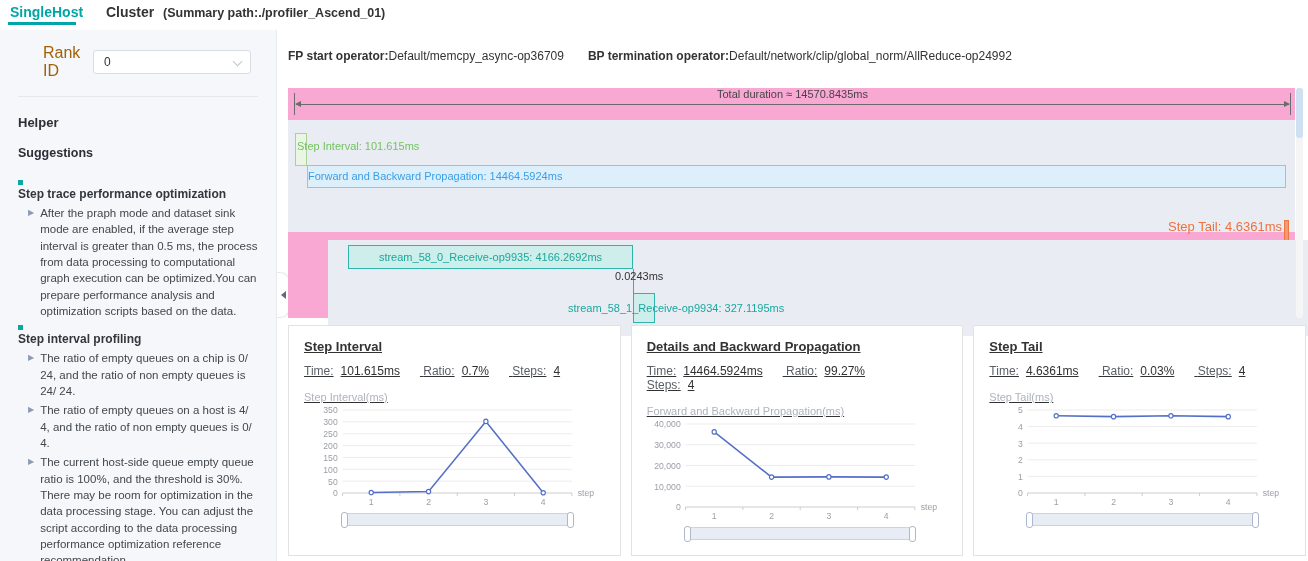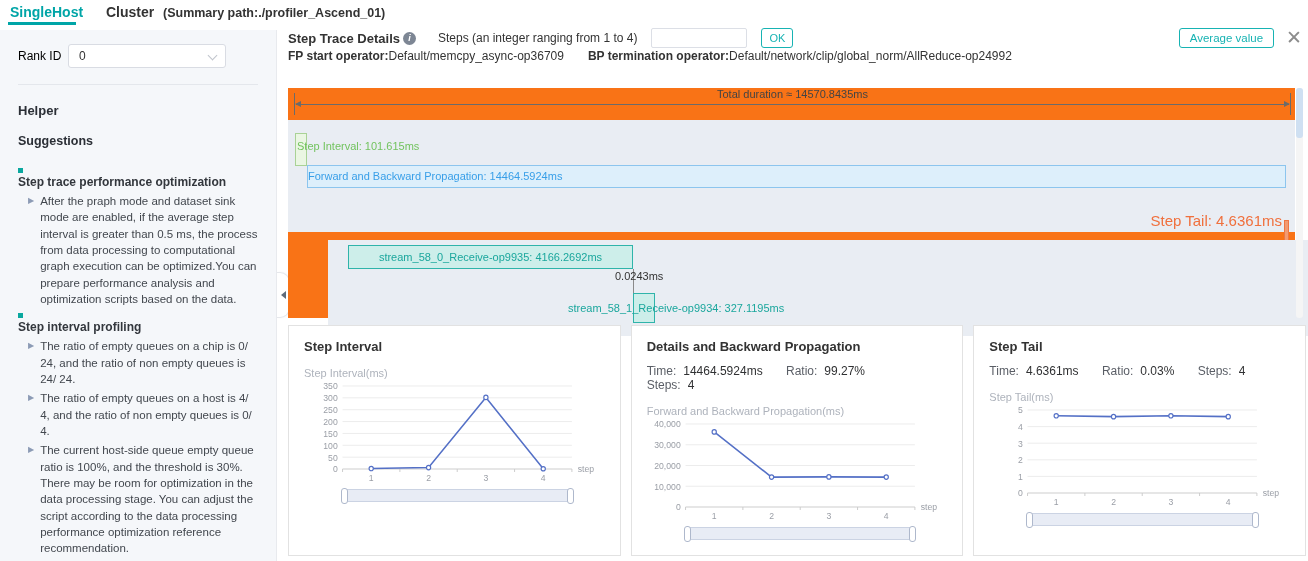"Step Trace Details" div.main-head { html: <div> <span>Step Trace Details</span> <span>i</span> <span>Steps (an integer ranging from 1 to 4)</span> <input> <button>OK</button> <span></span> <button>Average value</button> <span>✕</span> </div> -> none }
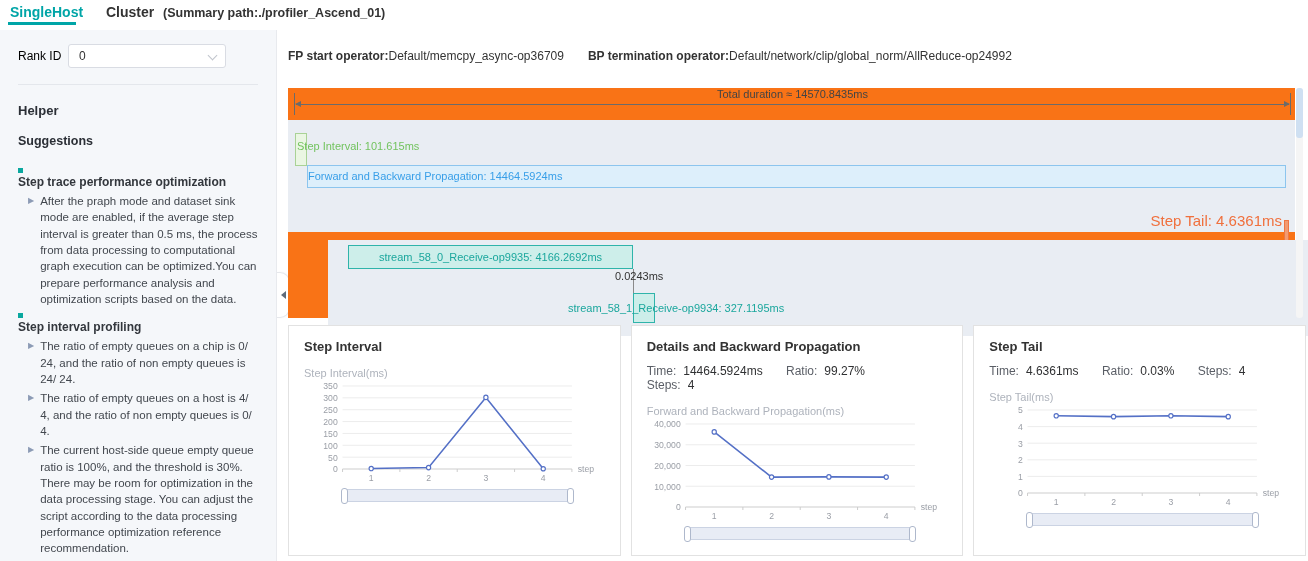"Rank ID" .rank-label { color: #000000 -> #a16207; font-size: 12px -> 16px; margin-left: none -> 25px }
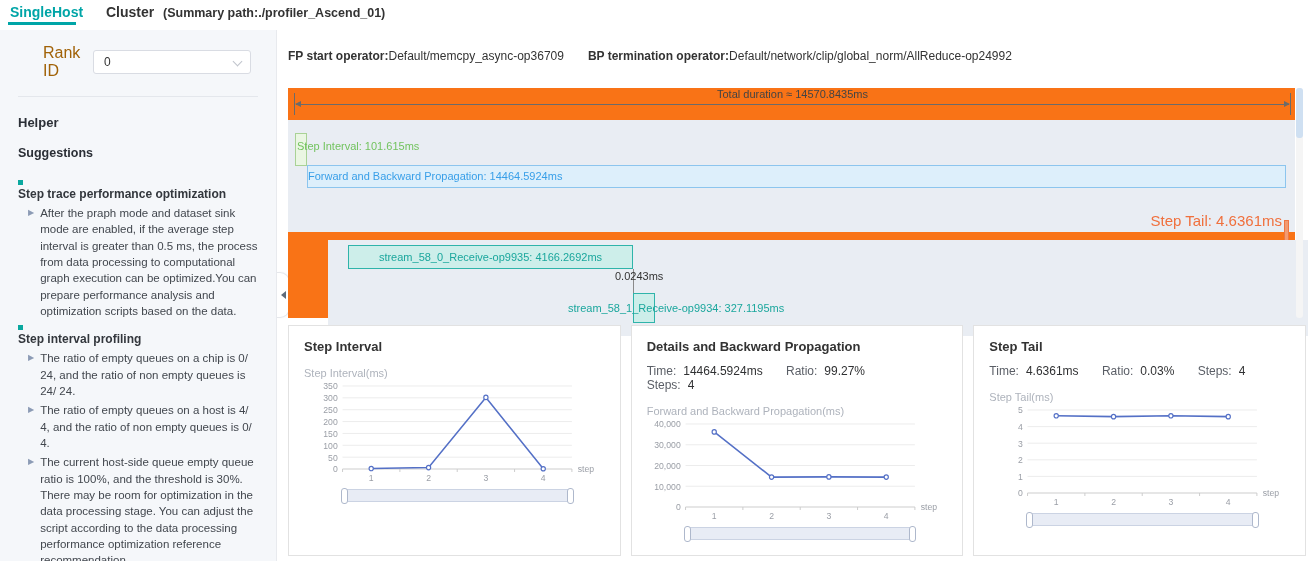"Total duration ≈ 14570.8435ms" .trace { background: #f97316 -> #f9a8d4 }
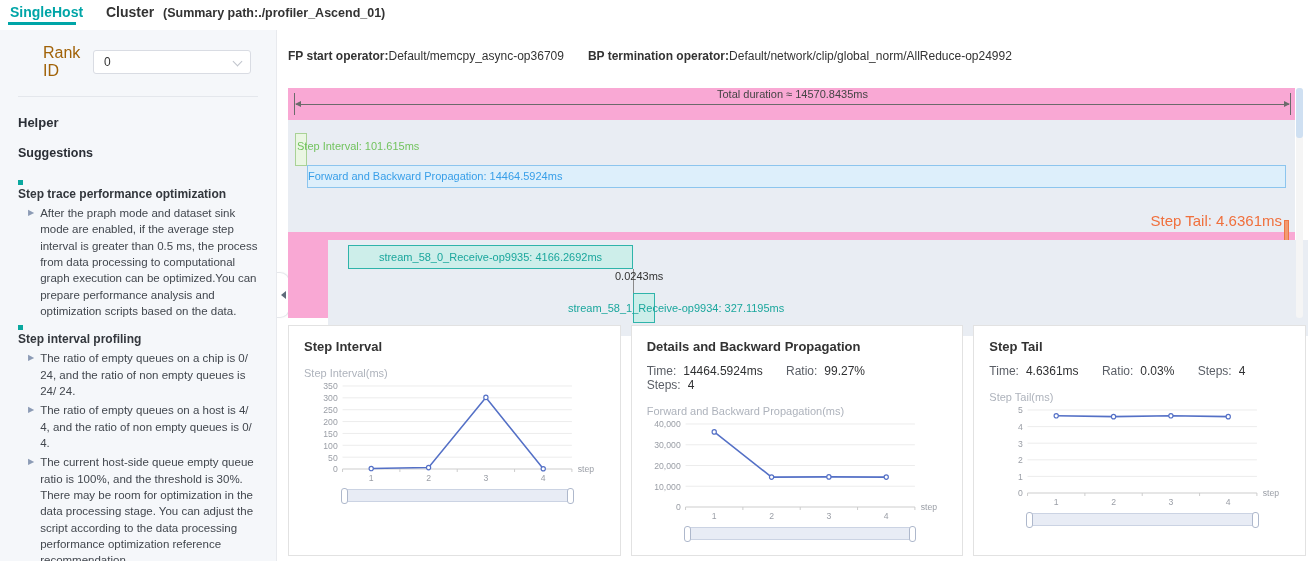"Step Tail: 4.6361ms" .st-label { font-size: 15px -> 13px; top: 92px -> 99px }
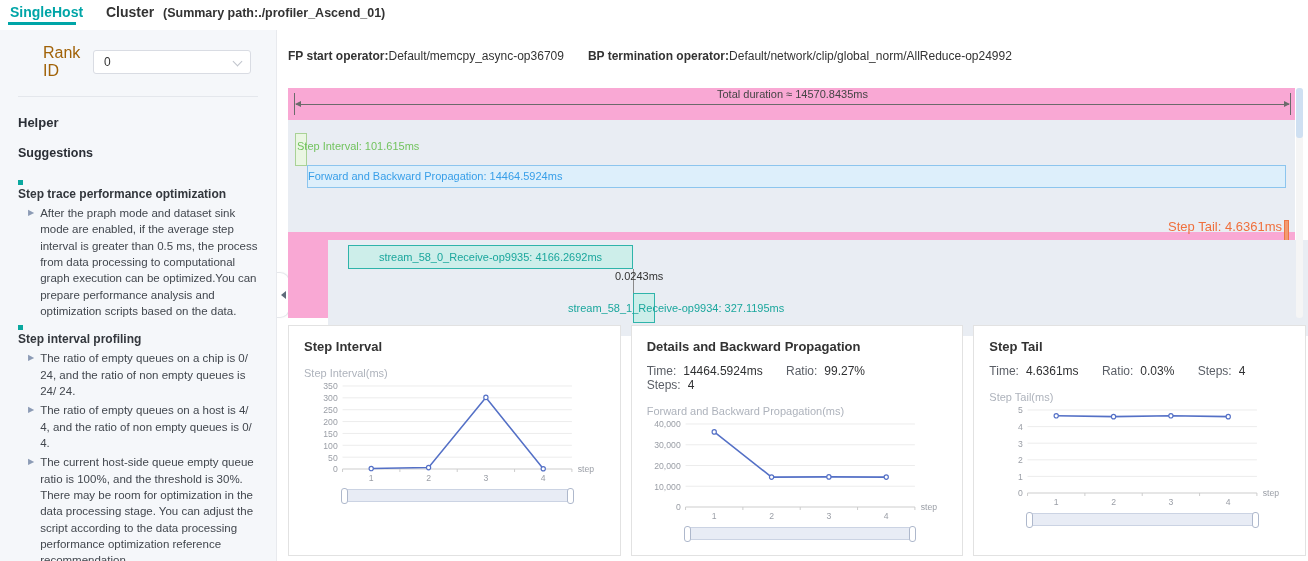"Step Interval" .charts { text-decoration: none -> underline }
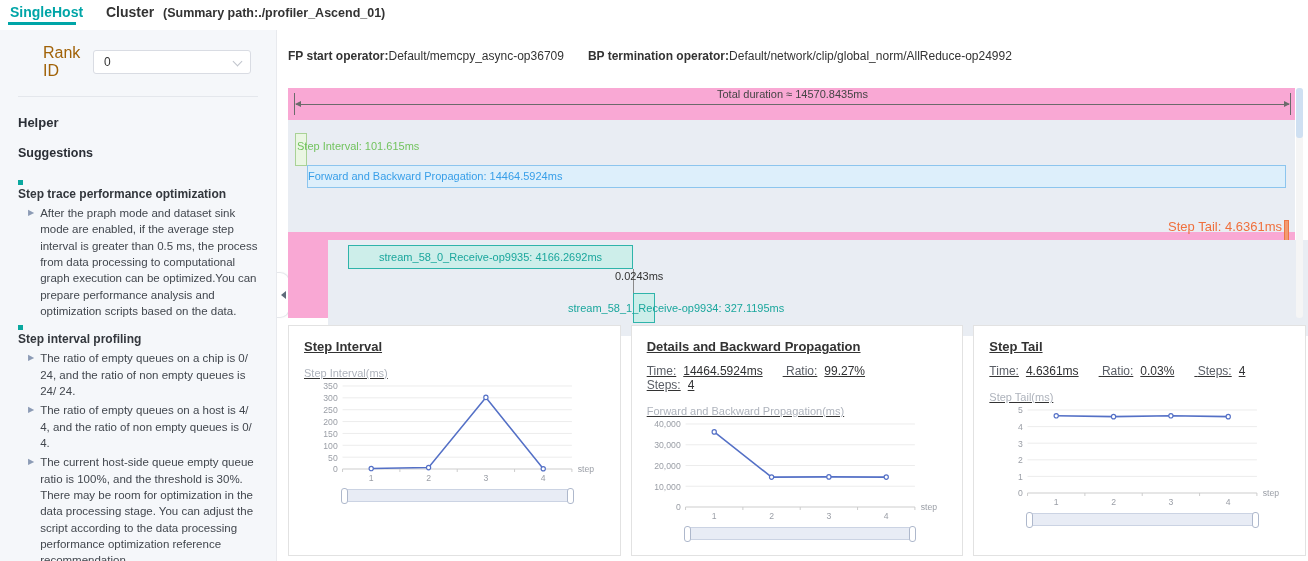"Time: 101.615ms Ratio: 0.7% Steps:" div.chart-stats { html: none -> <div> <span>Time:</span><span>101.615ms</span> <span>Ratio:</span><span>0.7%</span> <span>Steps:</span><span>4</span> </div> }
